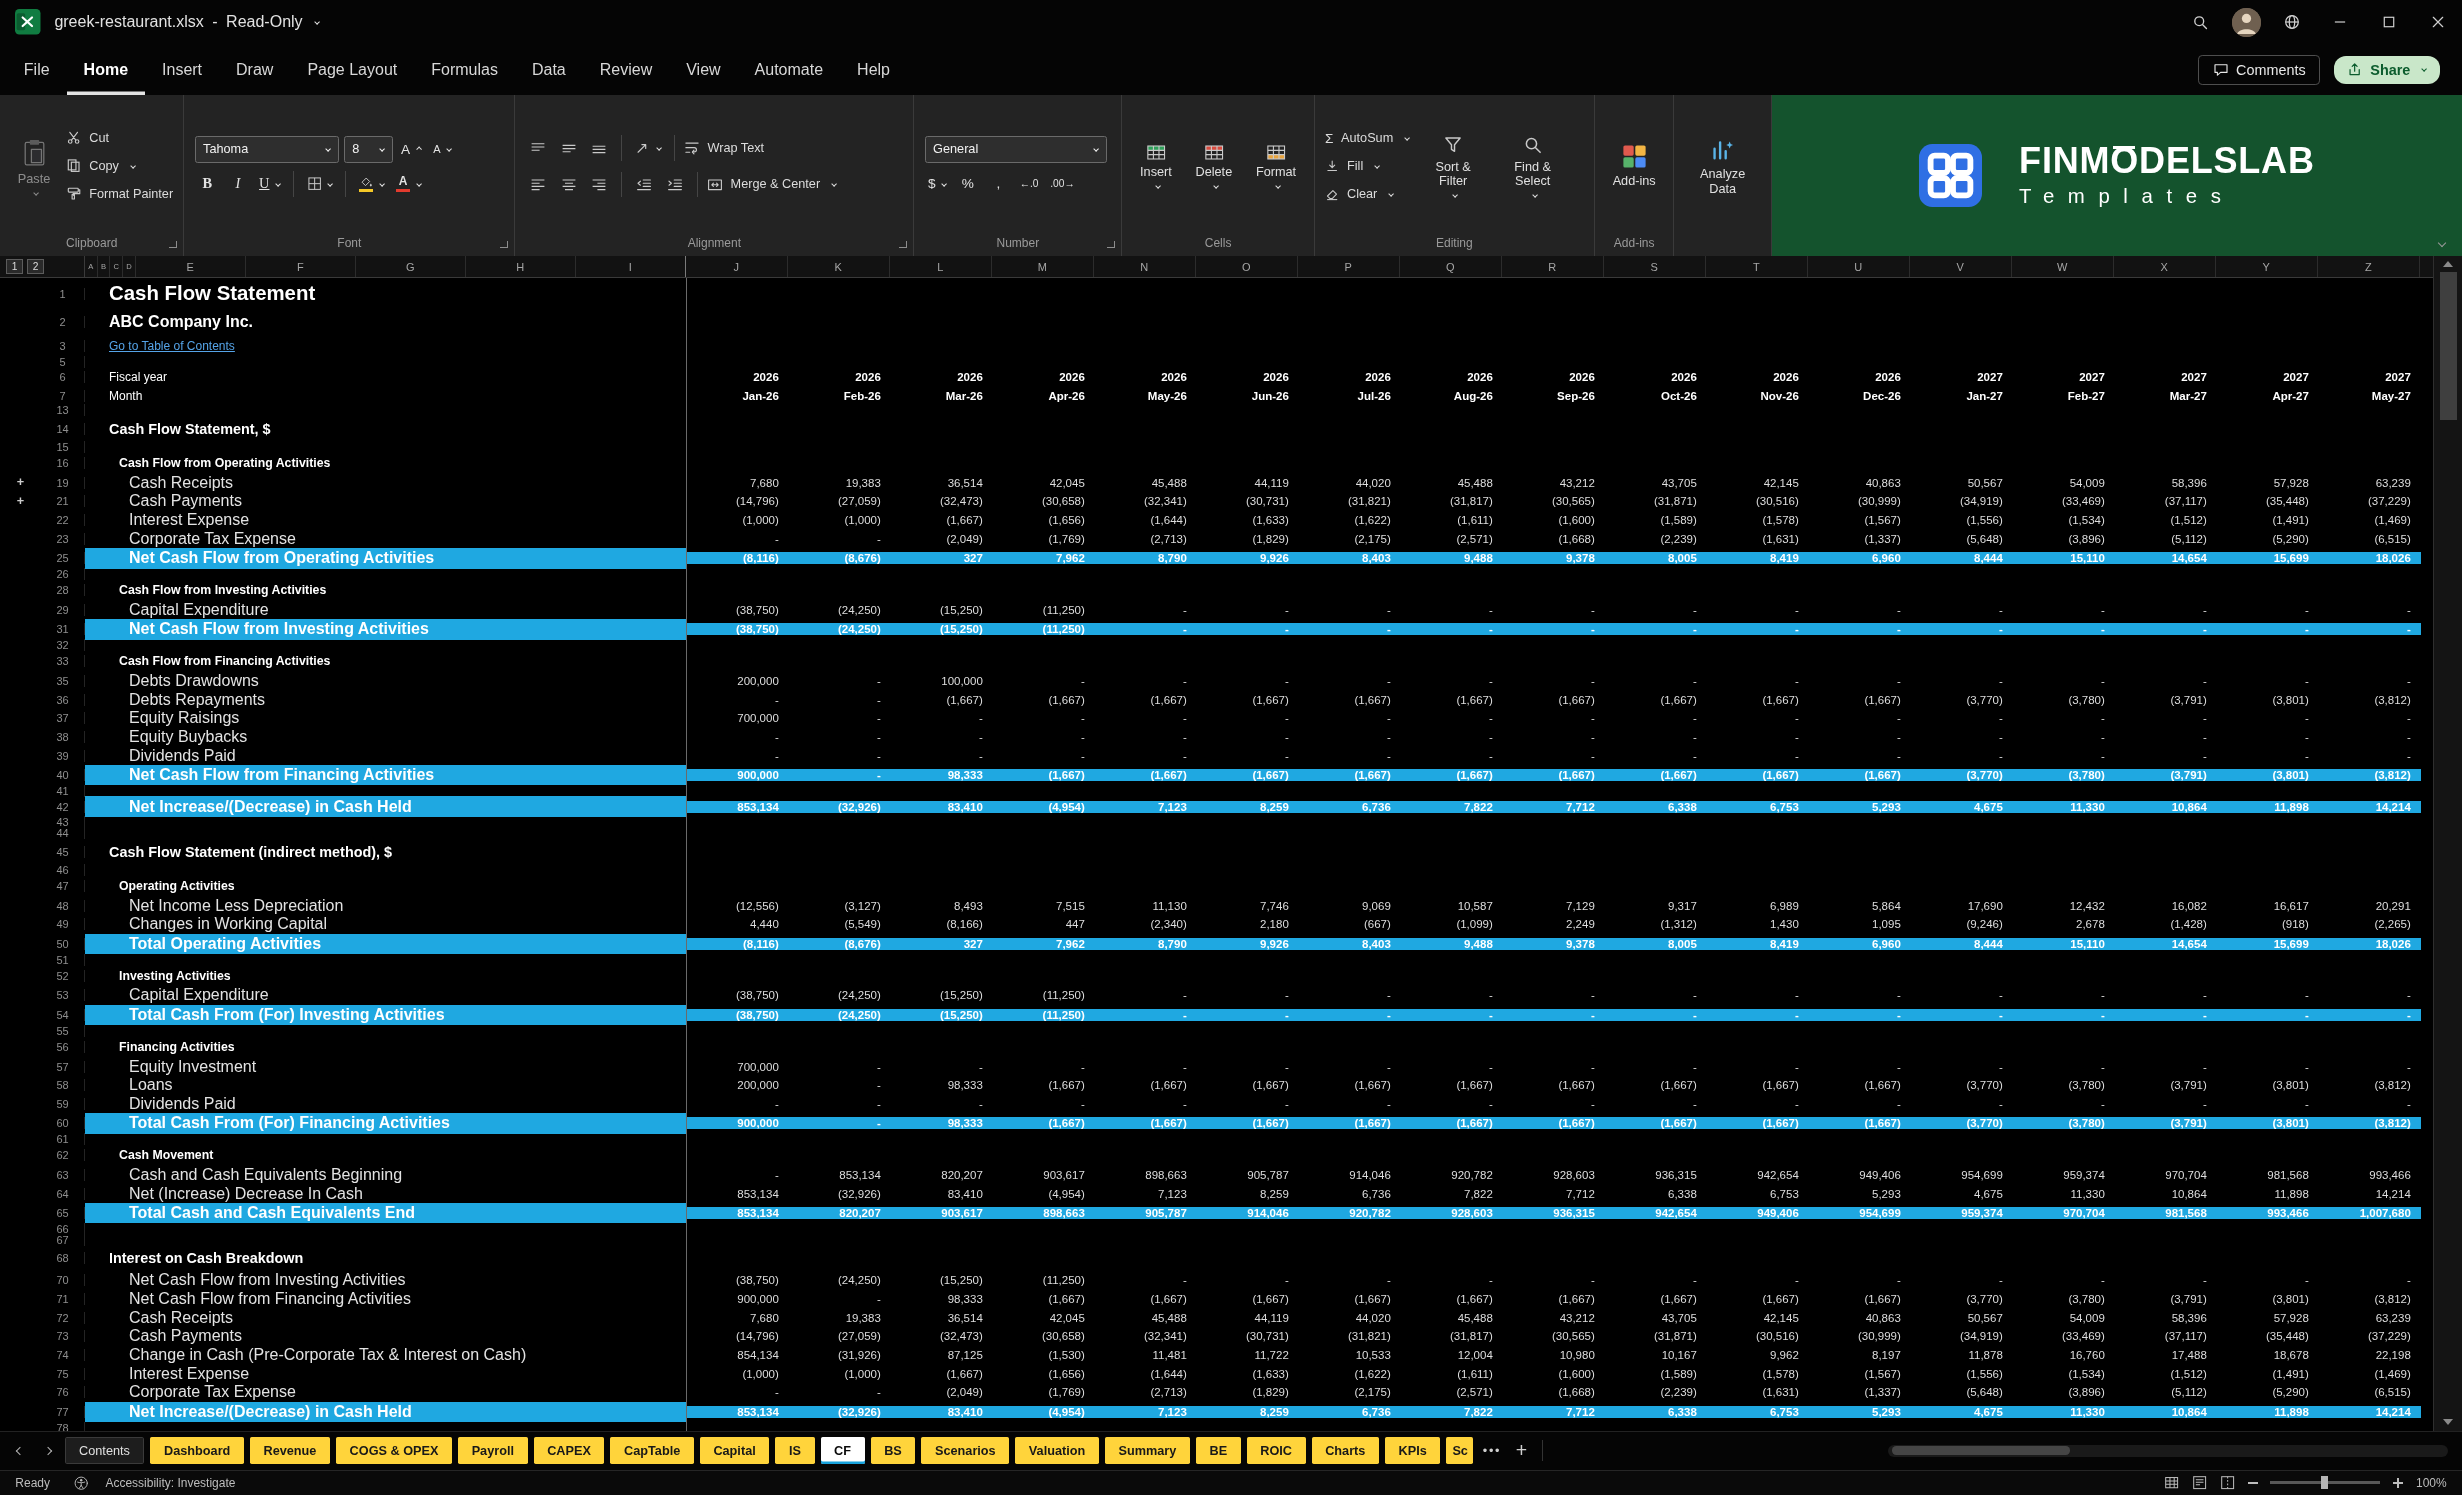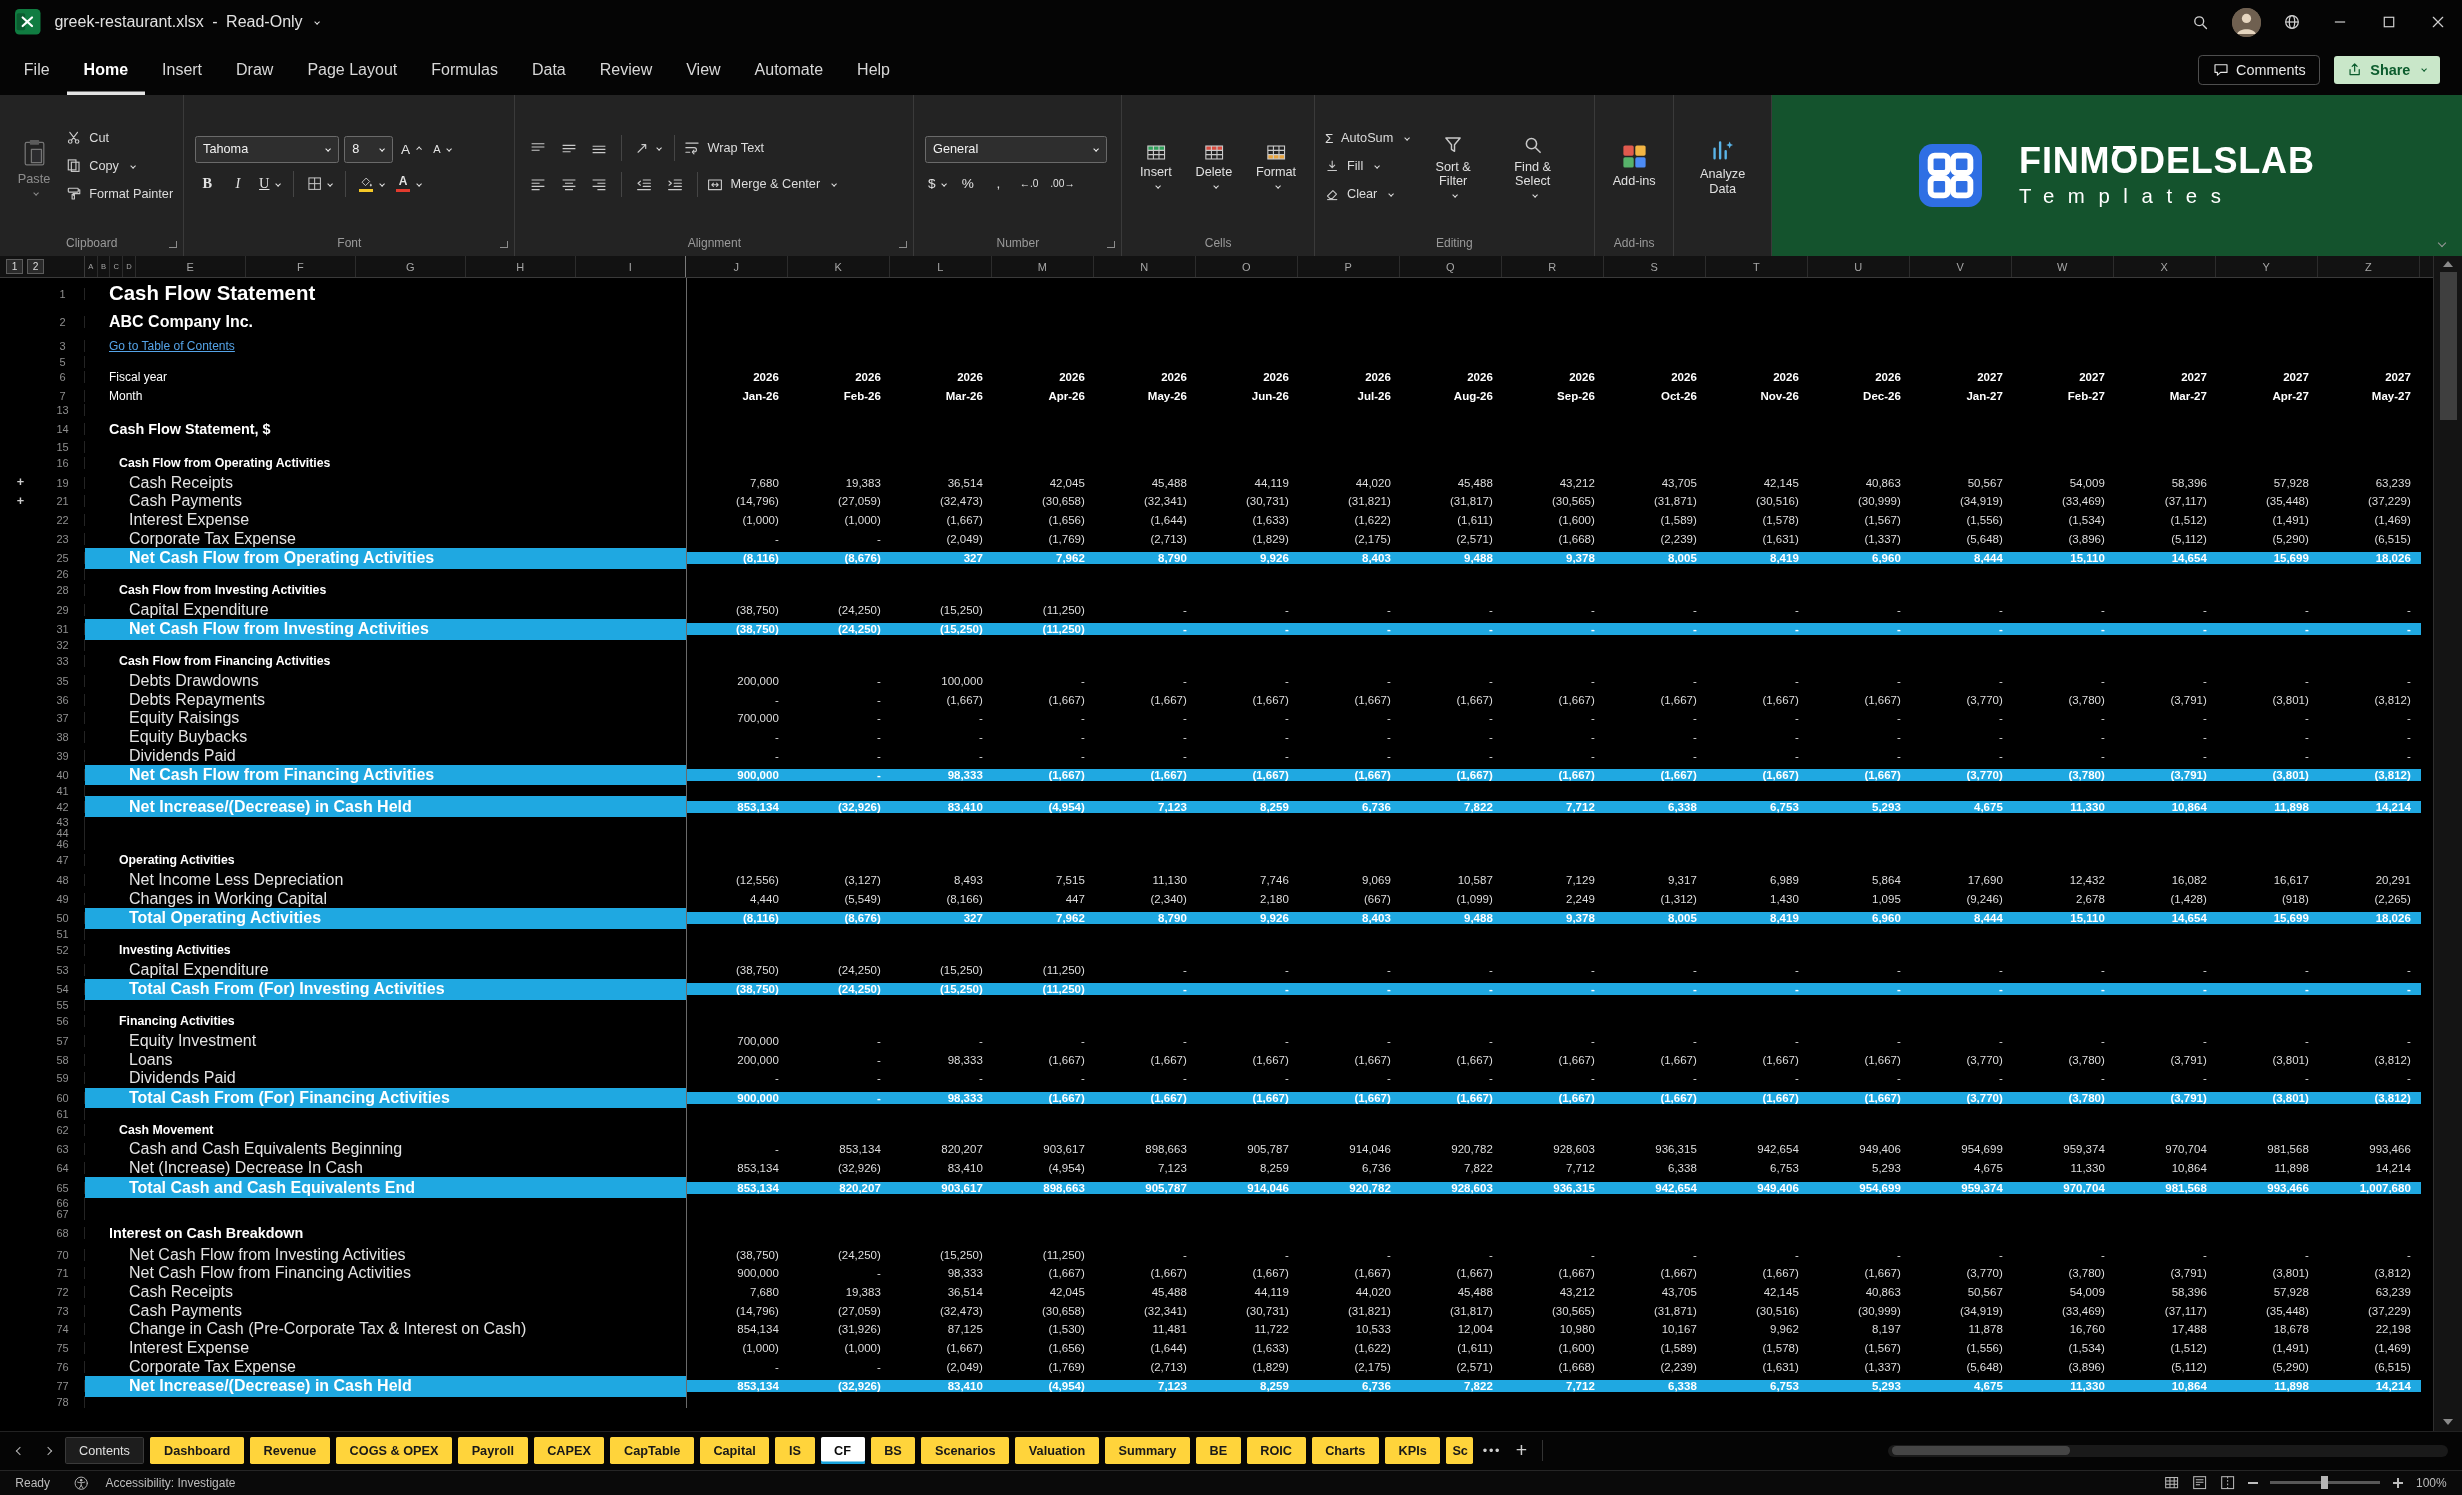"Share" .sharebtn { border-radius: 3px -> 12px }
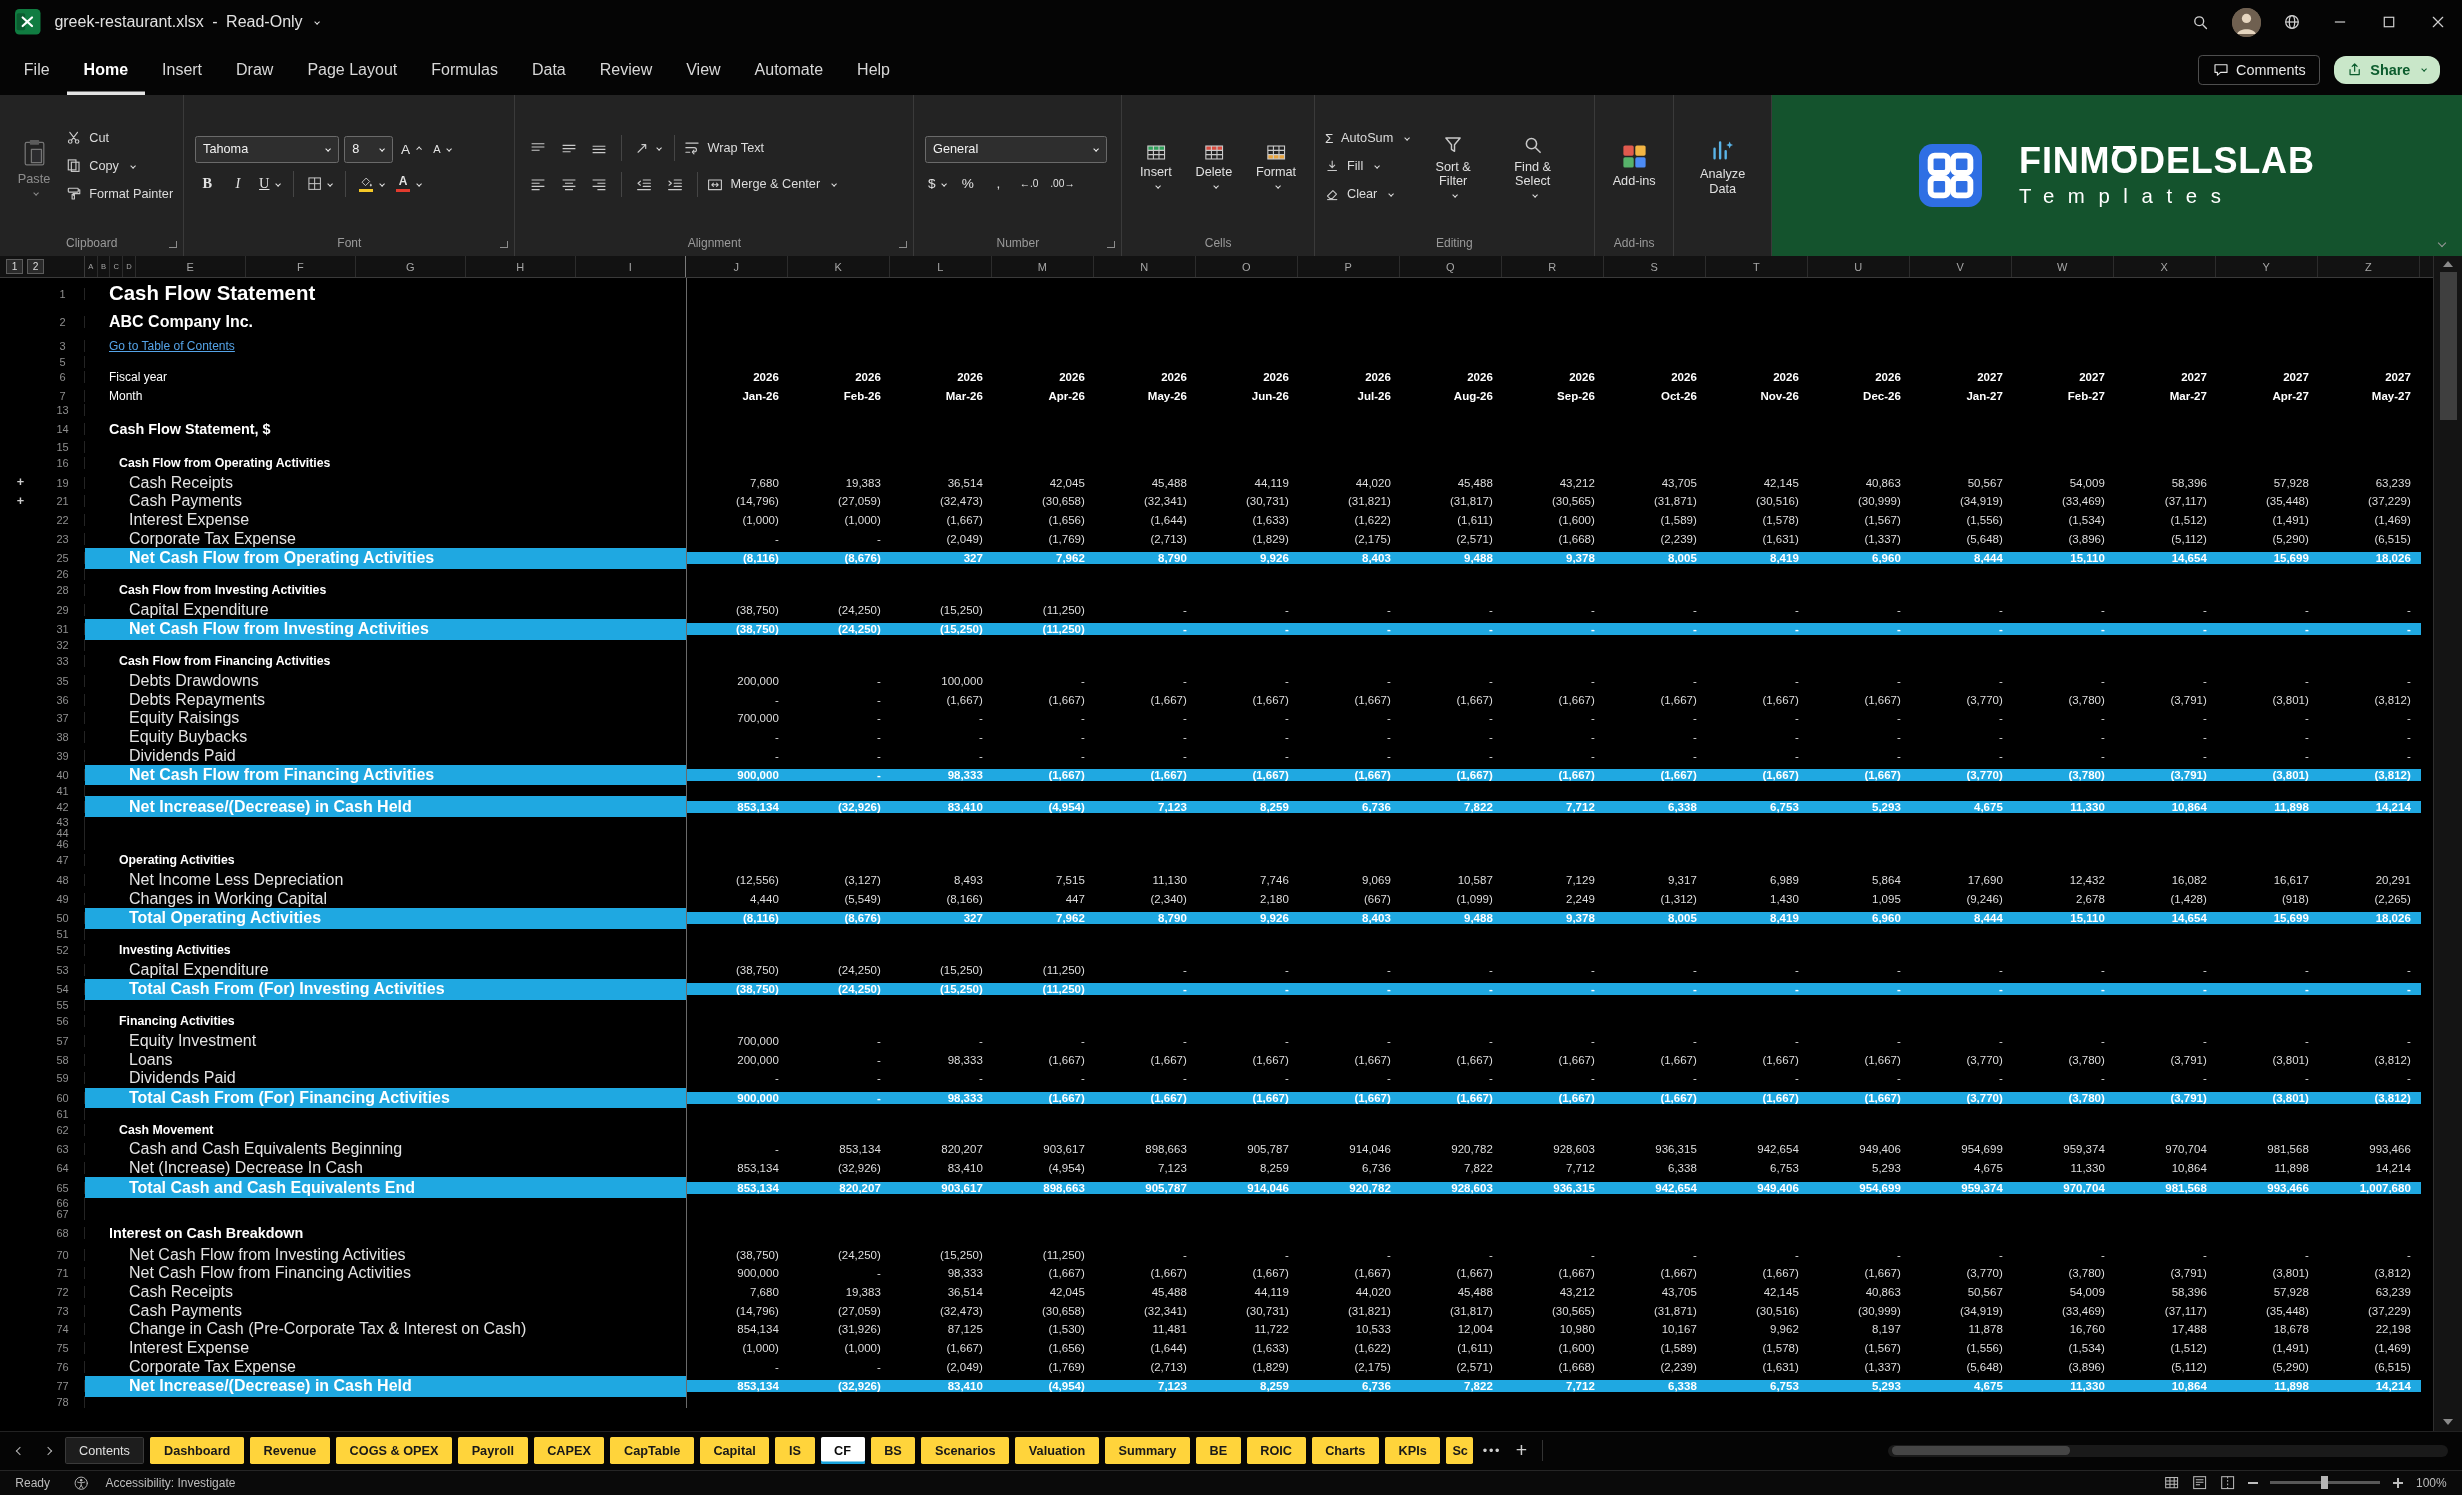"45" div.row { html: none -> <div> <div></div> <div>45</div> <div> <div>Cash Flow Statement (indirect method), $</div> </div> </div> }
